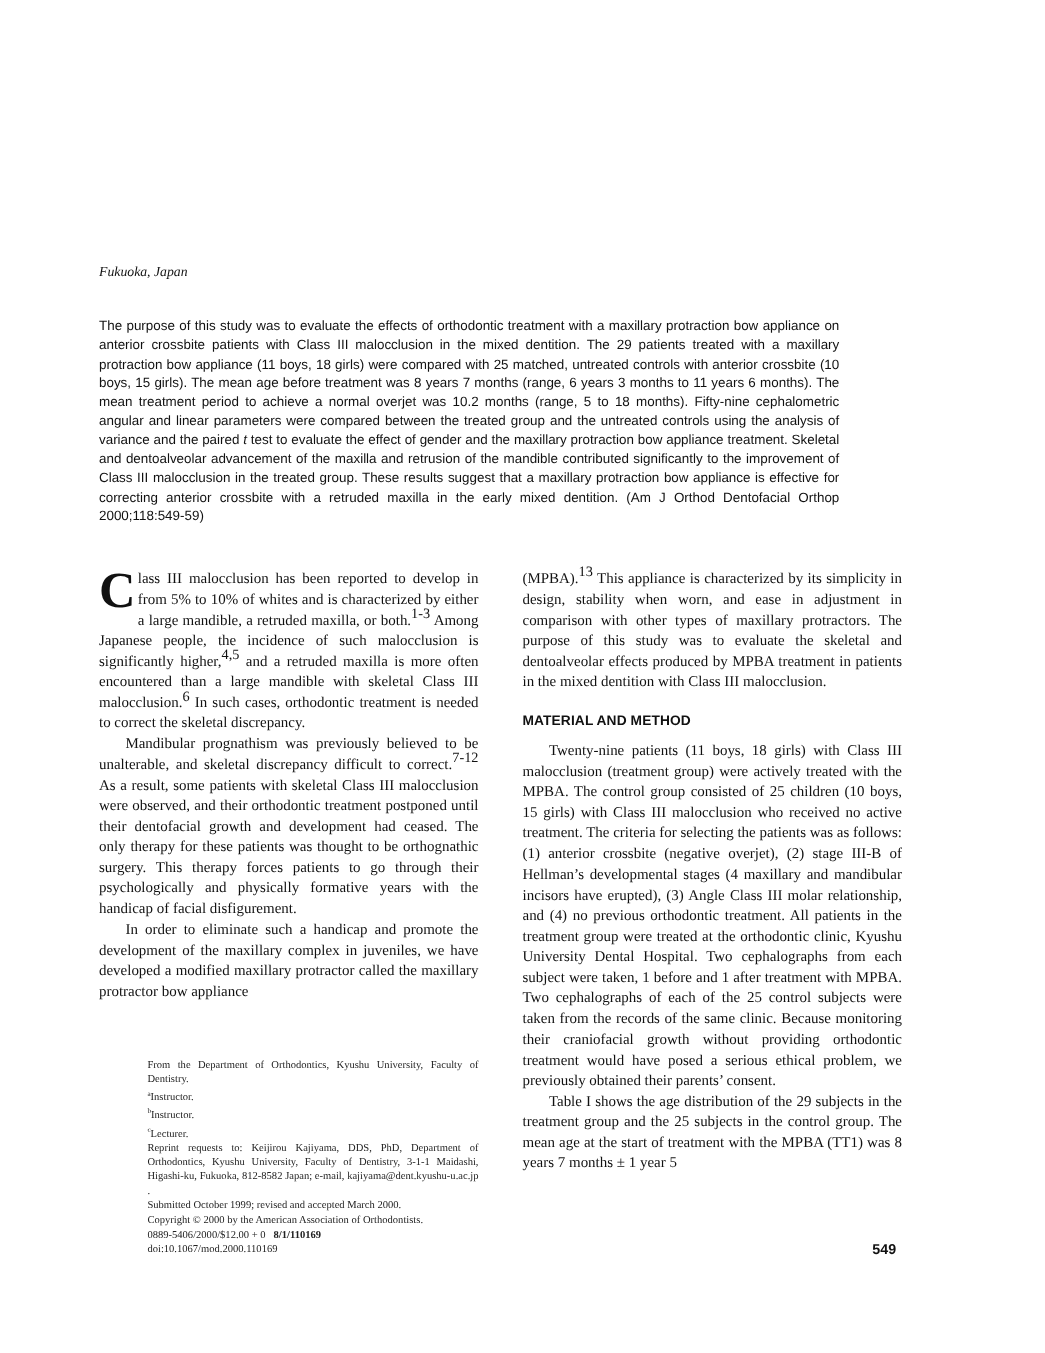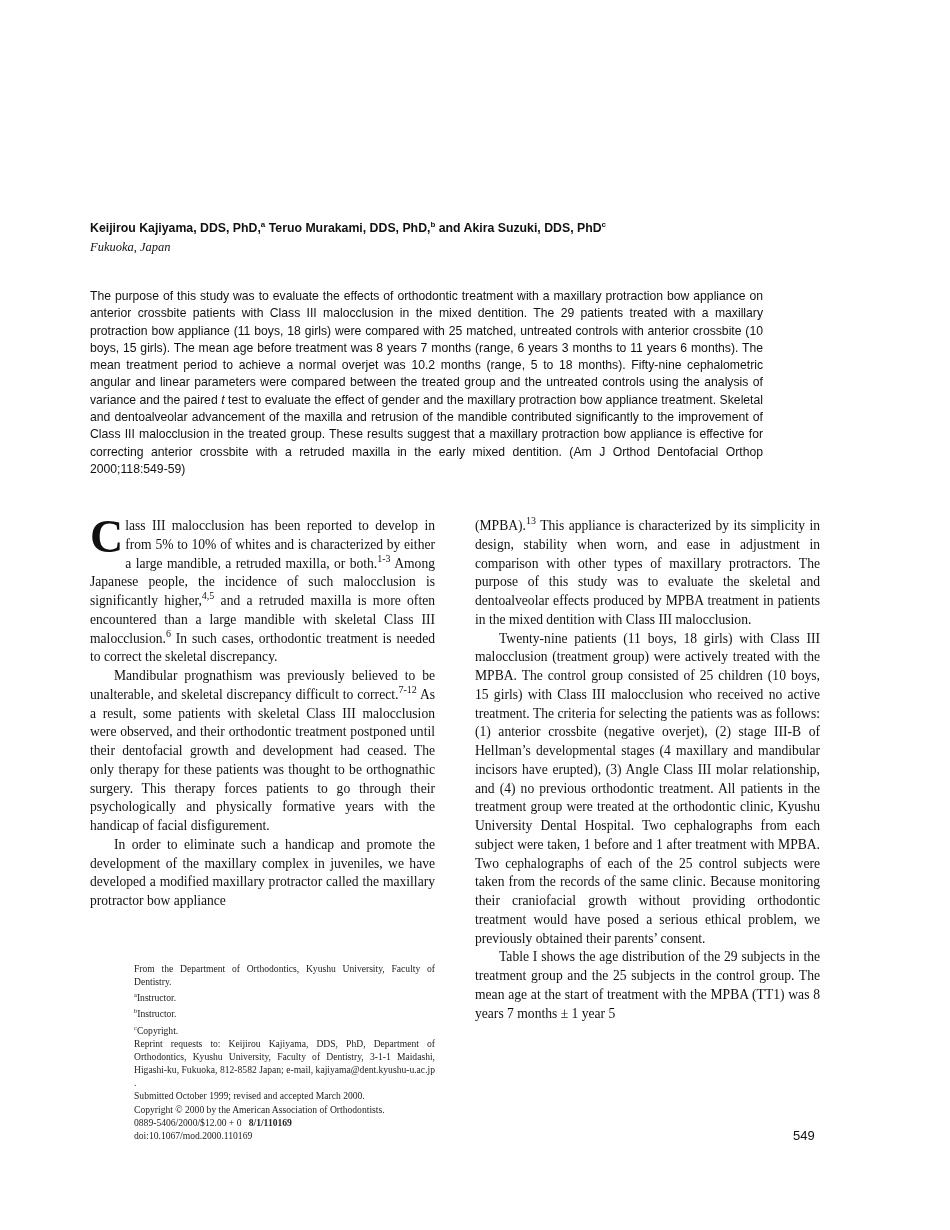"Keijirou Kajiyama, DDS, PhD,a Teruo" div.authors { html: <div> <span>Keijirou Kajiyama, DDS, PhD,</span><sup>a</sup><span> Teruo Murakami, DDS, PhD,</span><sup>b</sup><span> and Akira Suzuki, DDS, PhD</span><sup>c</sup> </div> -> none }
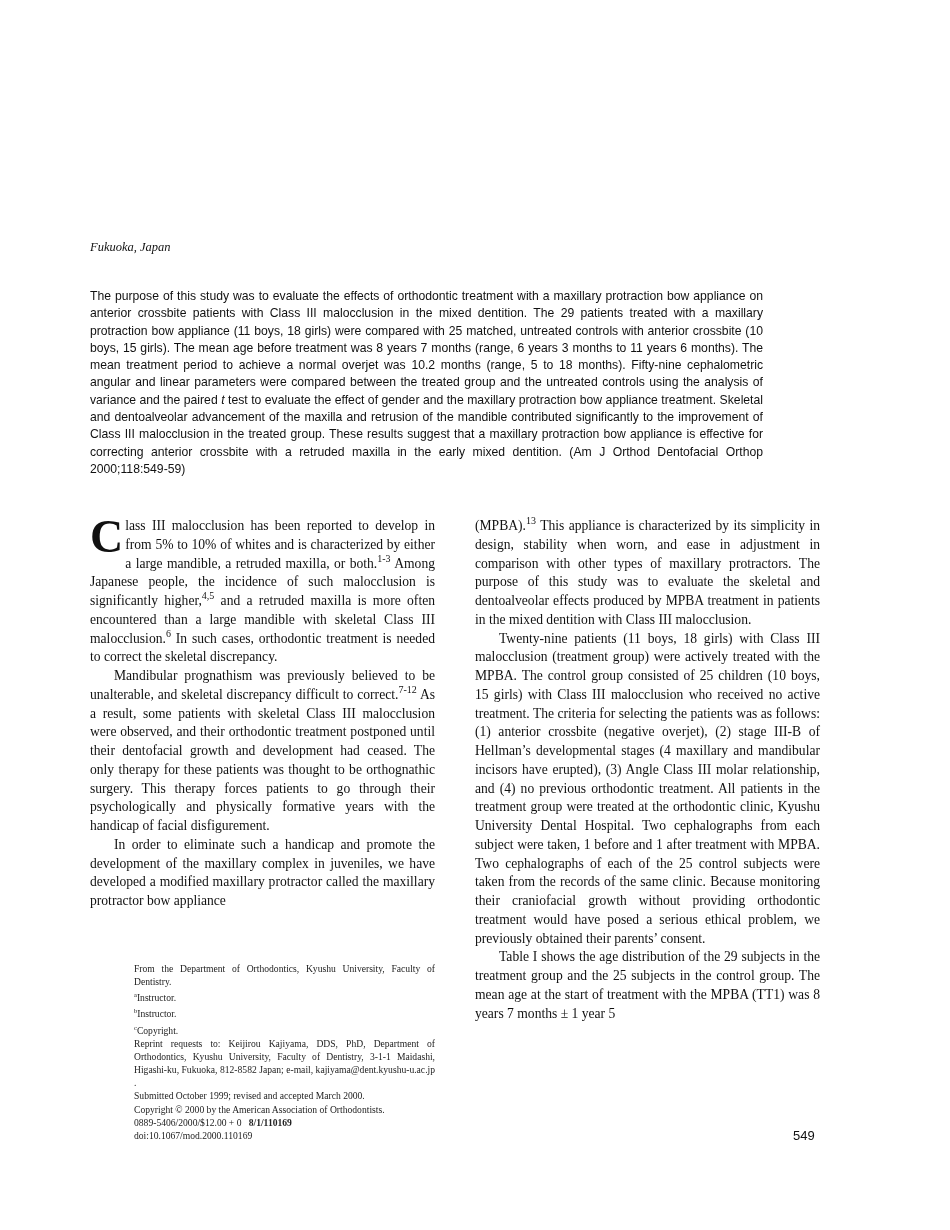"13" .col sup { font-size: 10px -> 13px }
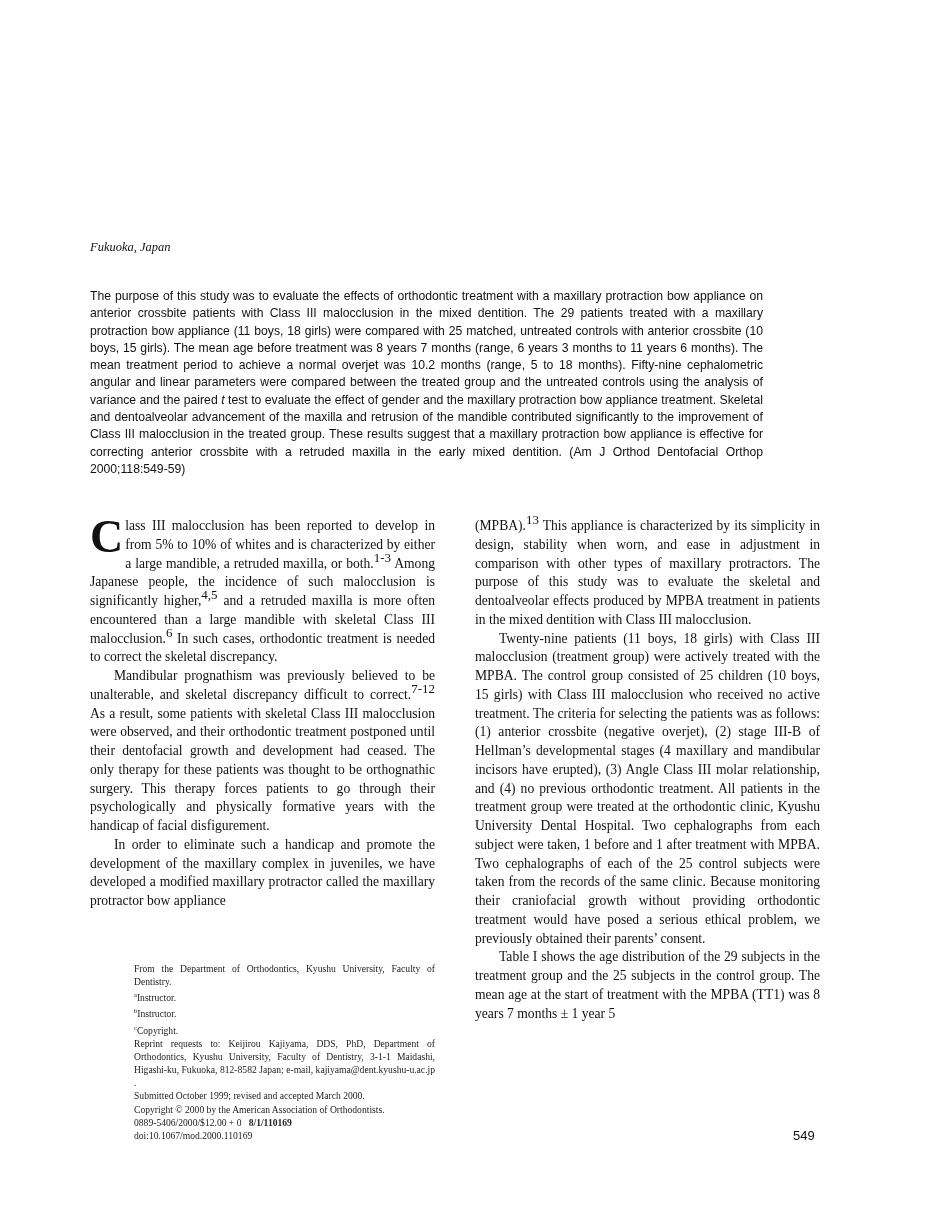"MATERIAL AND METHOD" div.section-head { html: none -> <div>MATERIAL AND METHOD</div> }
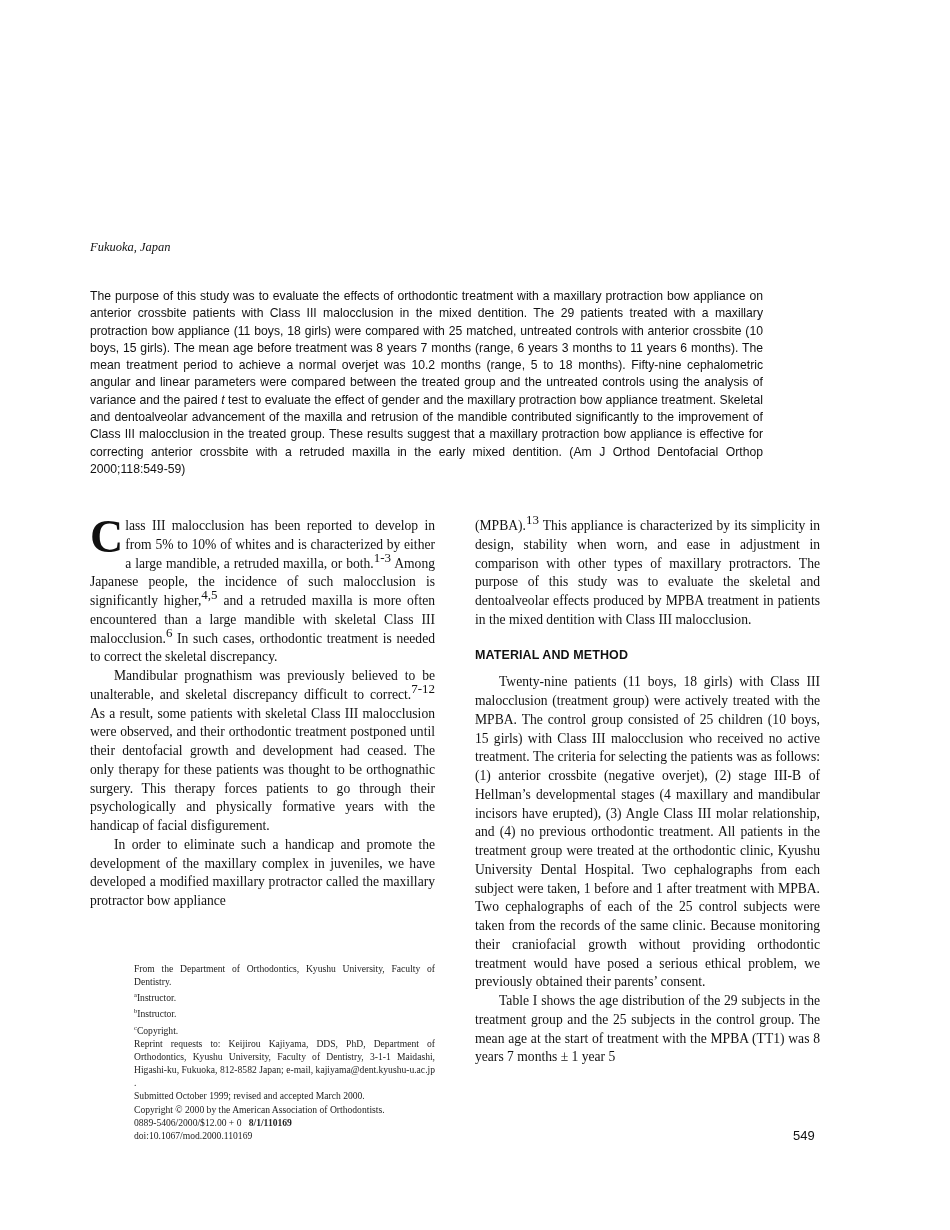"Copyright." span { text: Copyright -> Lecturer }
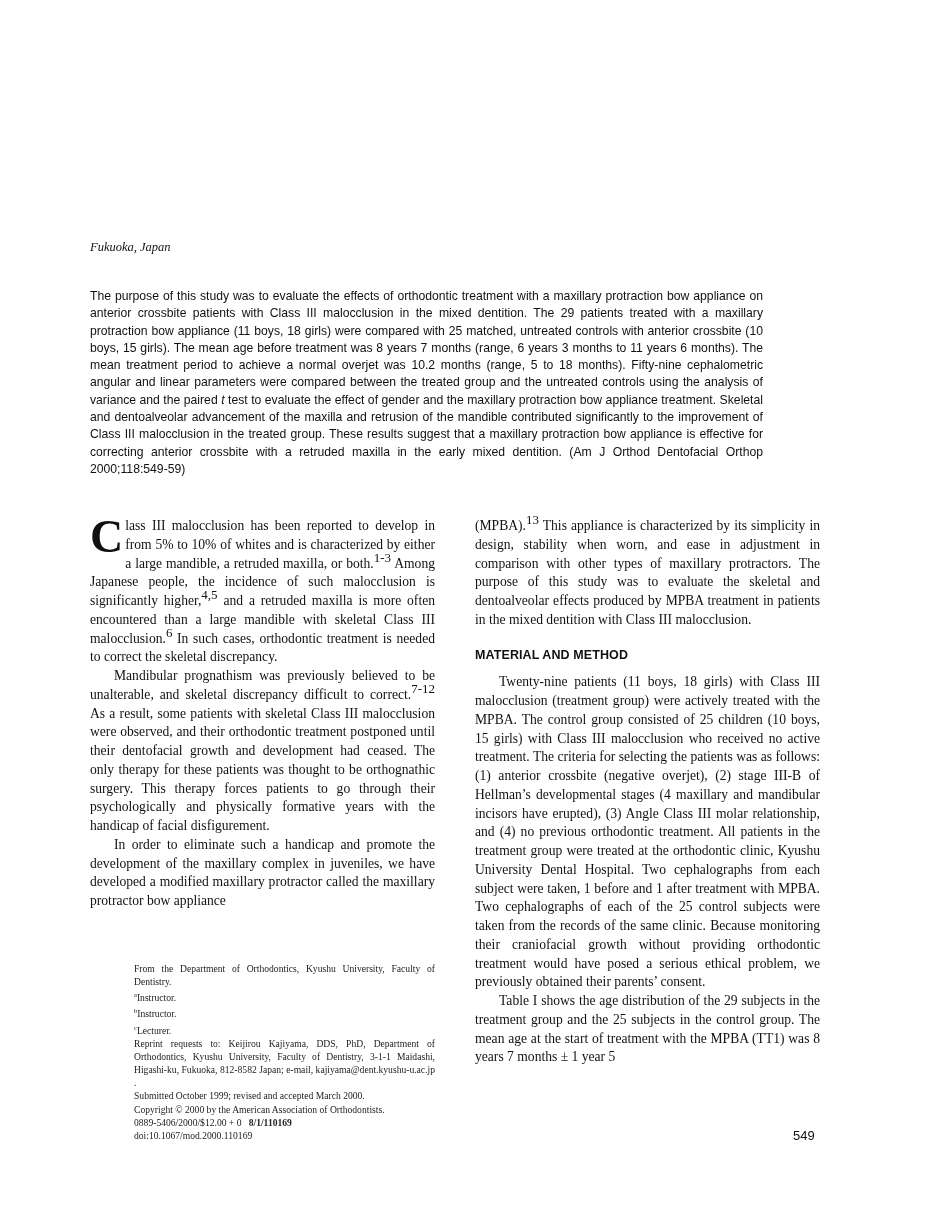"549" .page-number { font-weight: normal -> bold }
